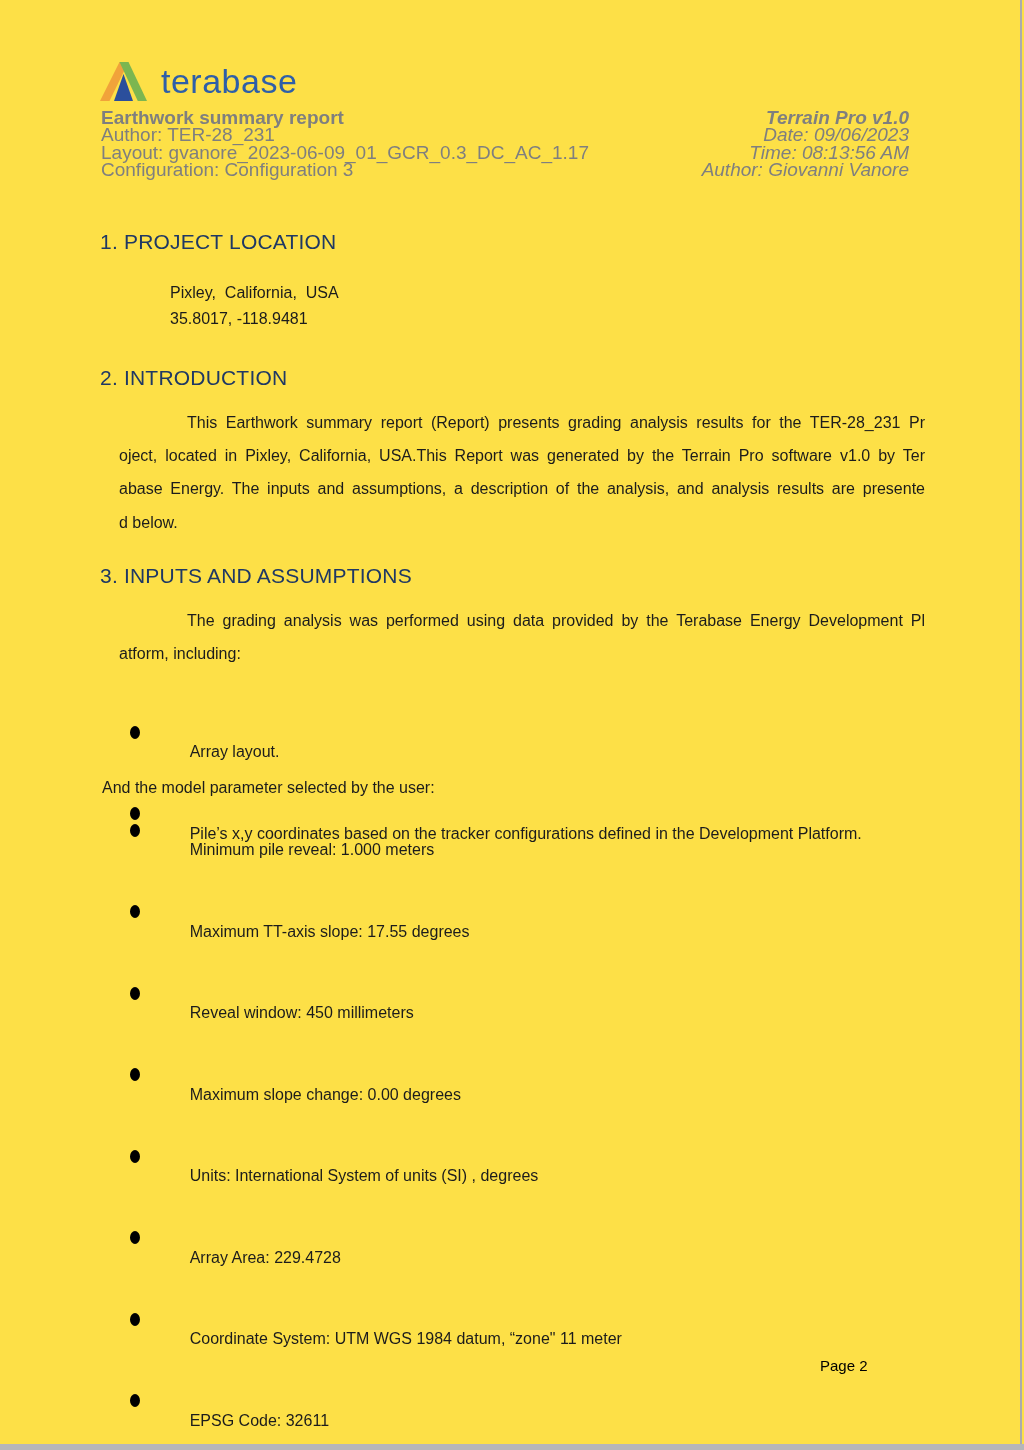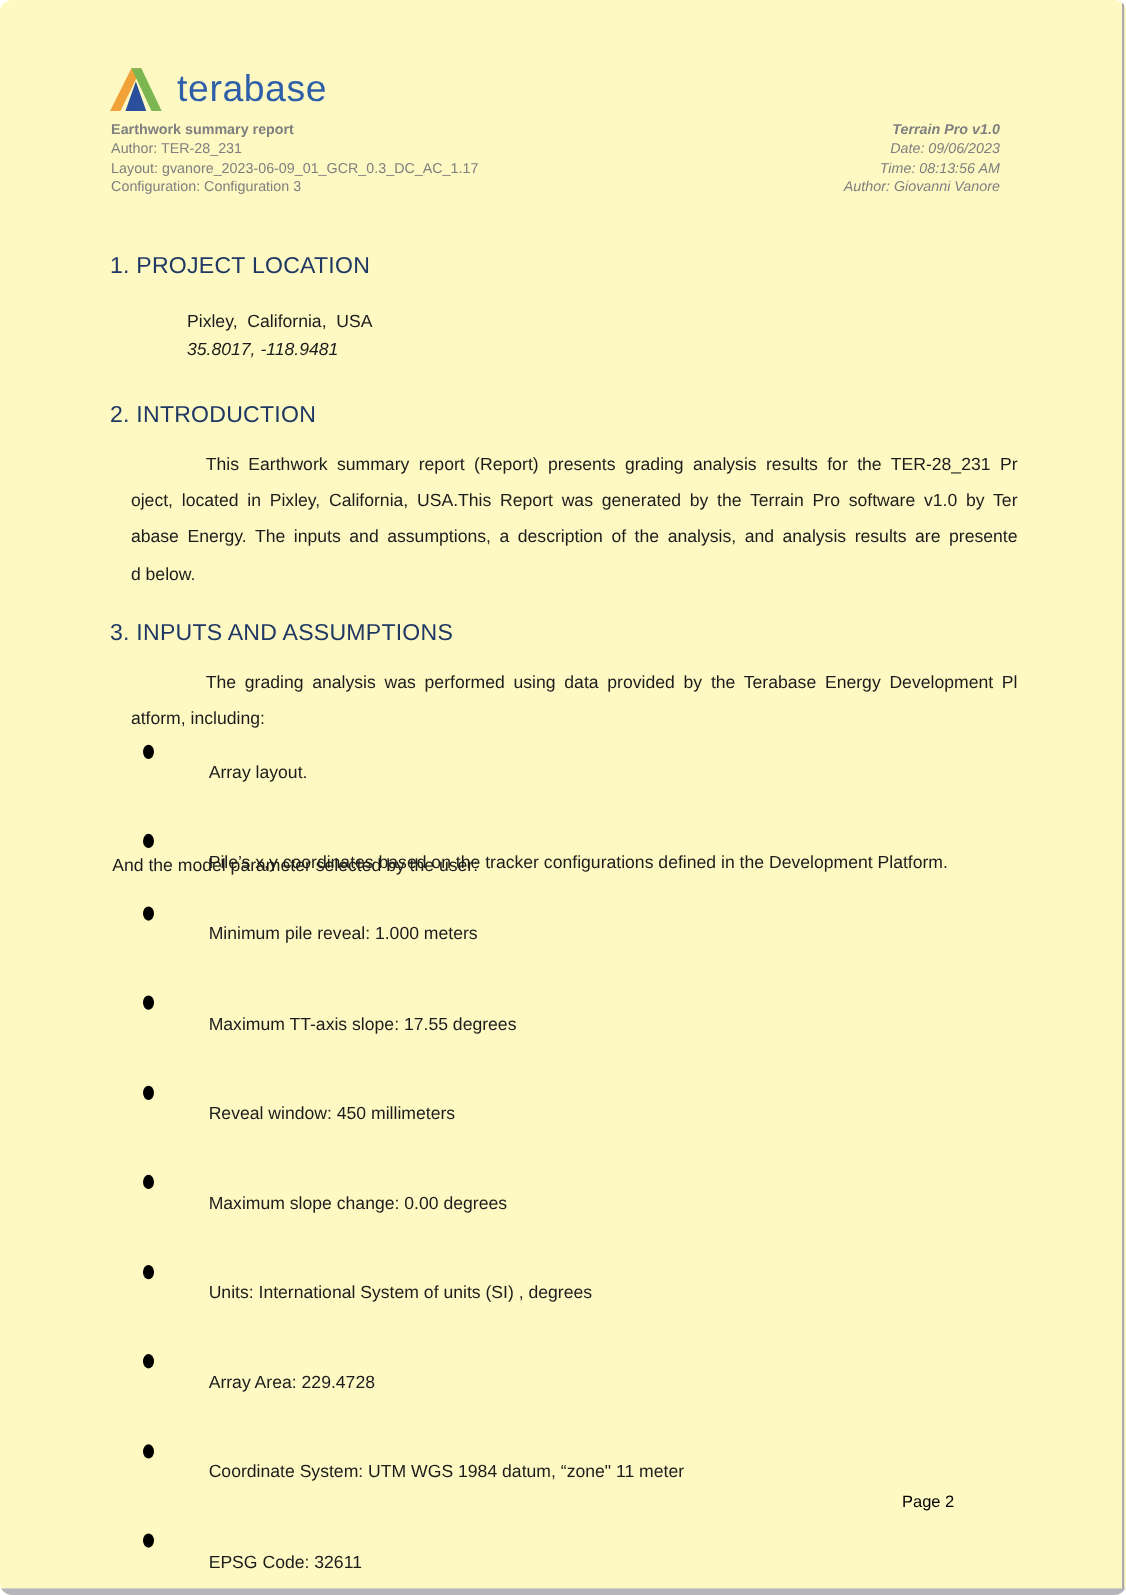"terabase" .page { background: #fef9c3 -> #fde047; border-radius: 11px -> none }
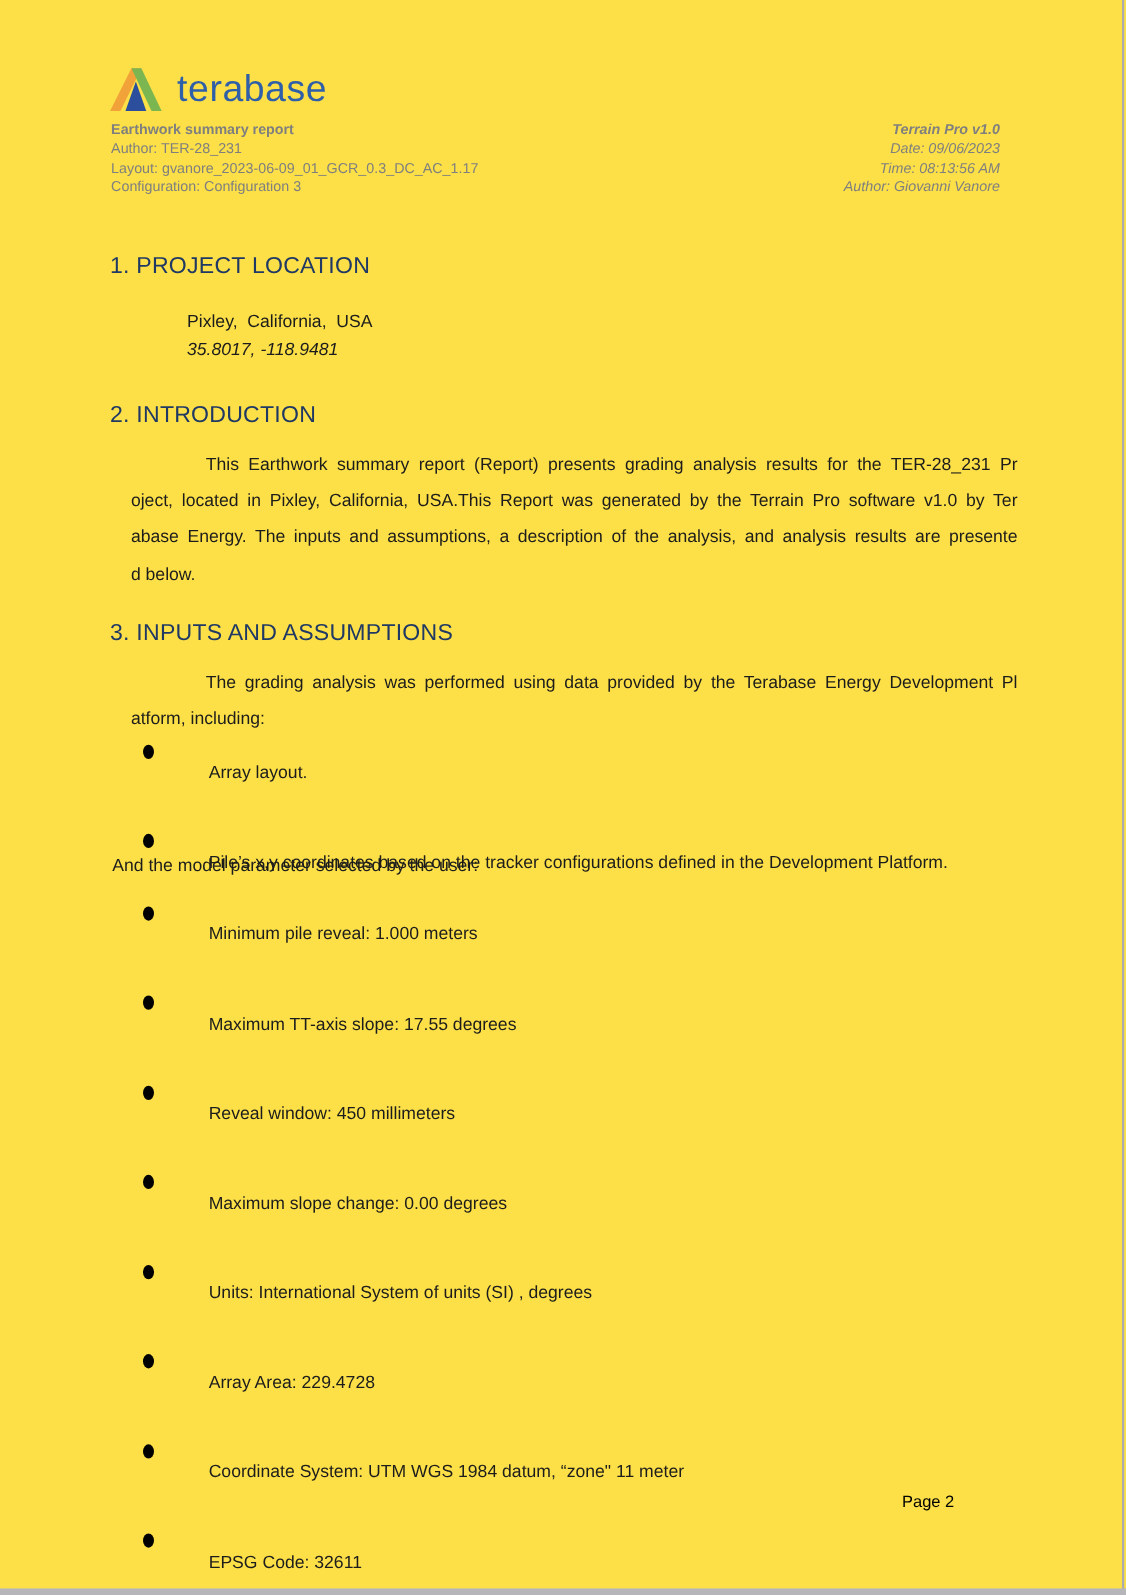"Earthwork summary report" .hdr { font-size: 13px -> 19px }
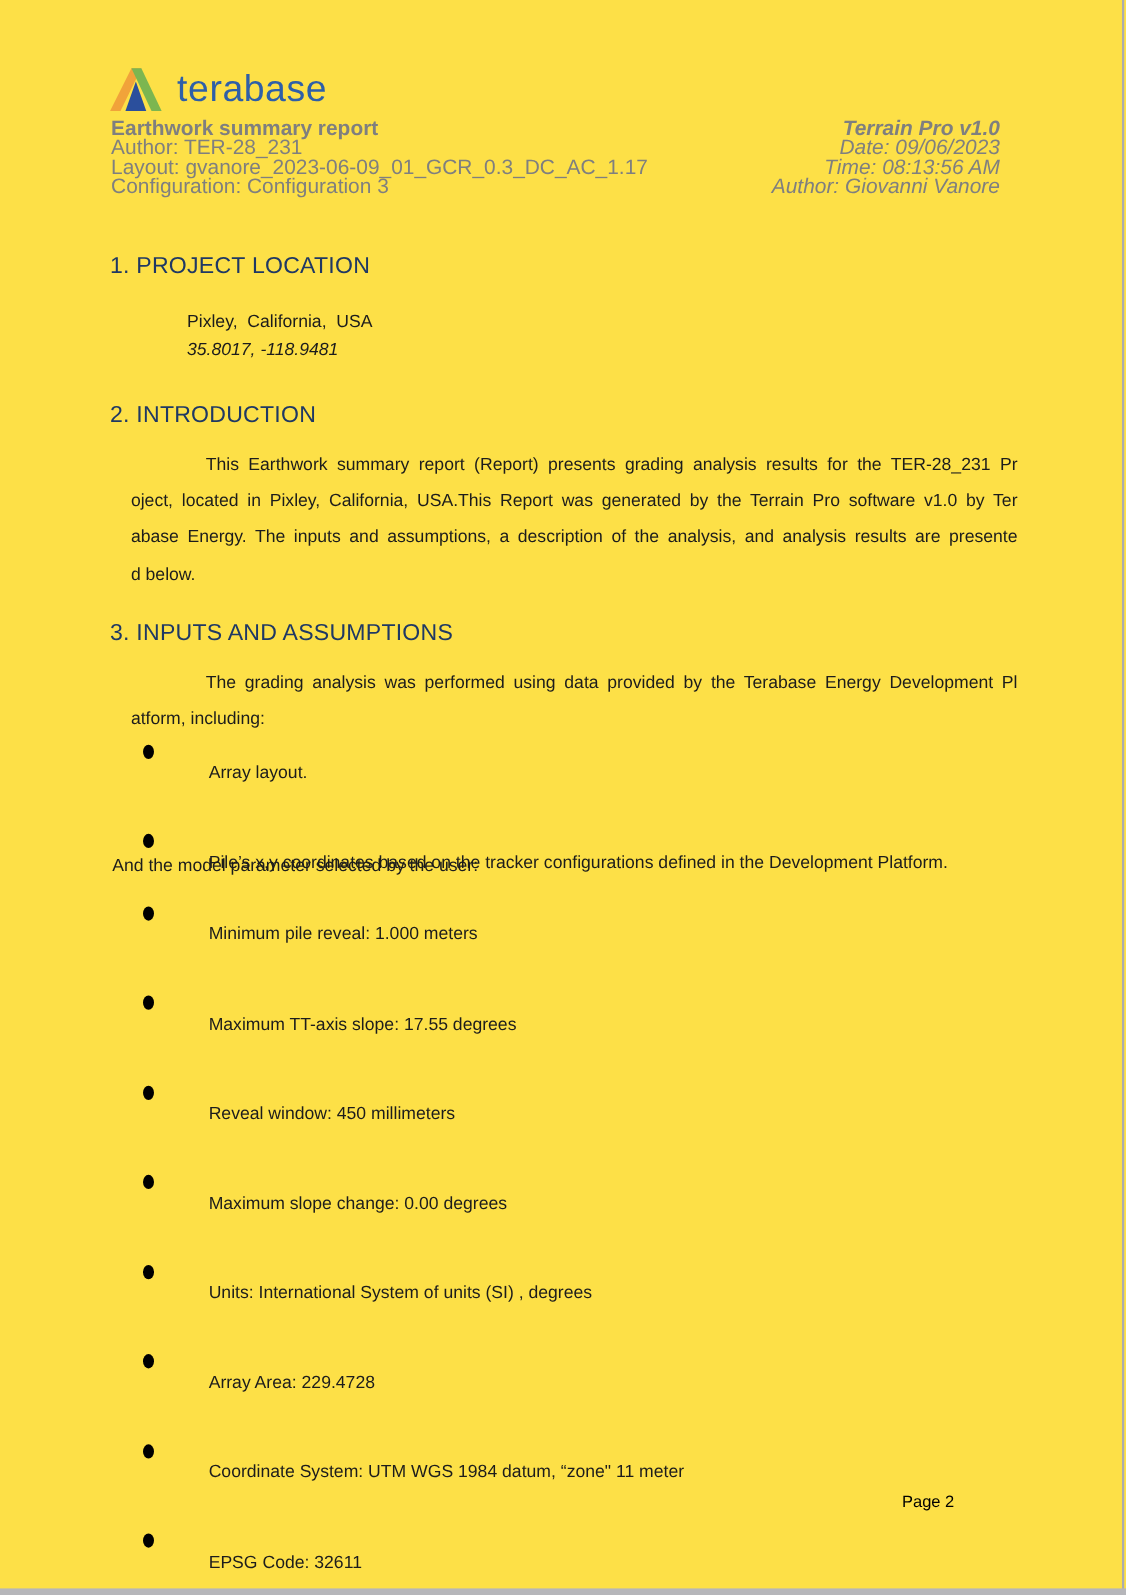"35.8017, -118.9481" .s1-coord { font-style: italic -> none }
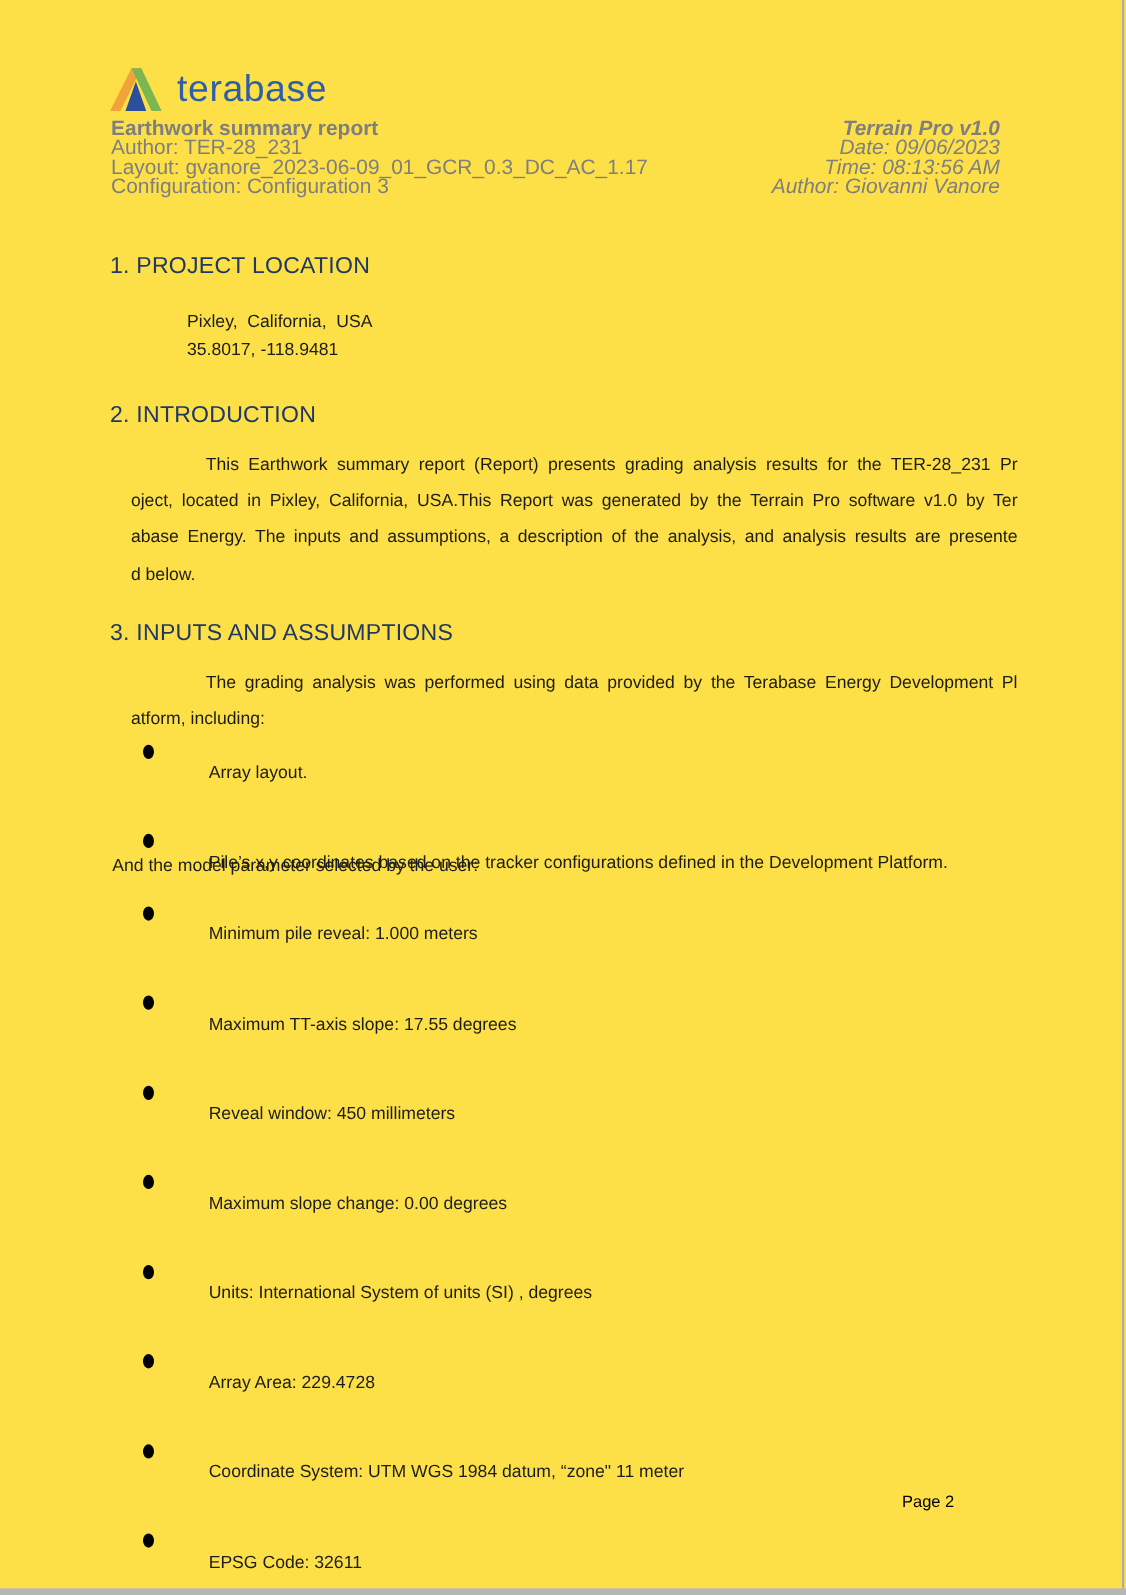"Array layout." .blist-a { top: 673px -> 722px }
